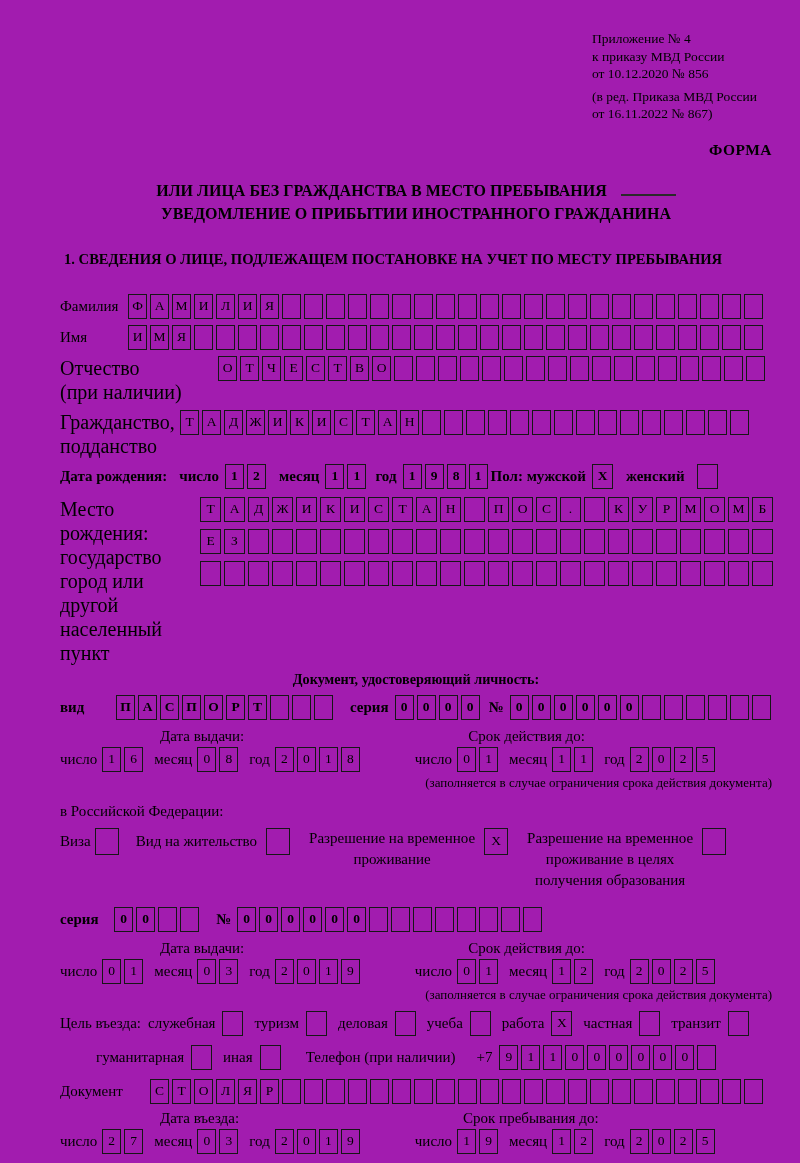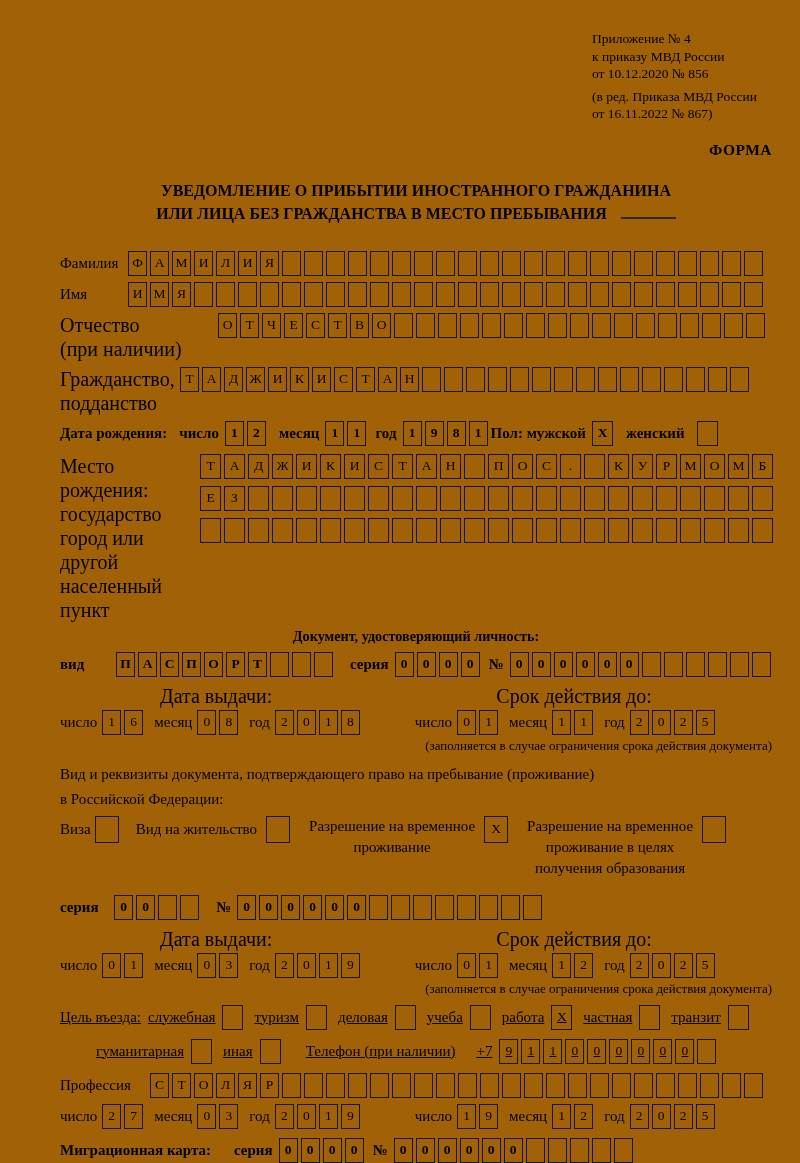"Приложение № 4" .page { background: #a16207 -> #a21caf }
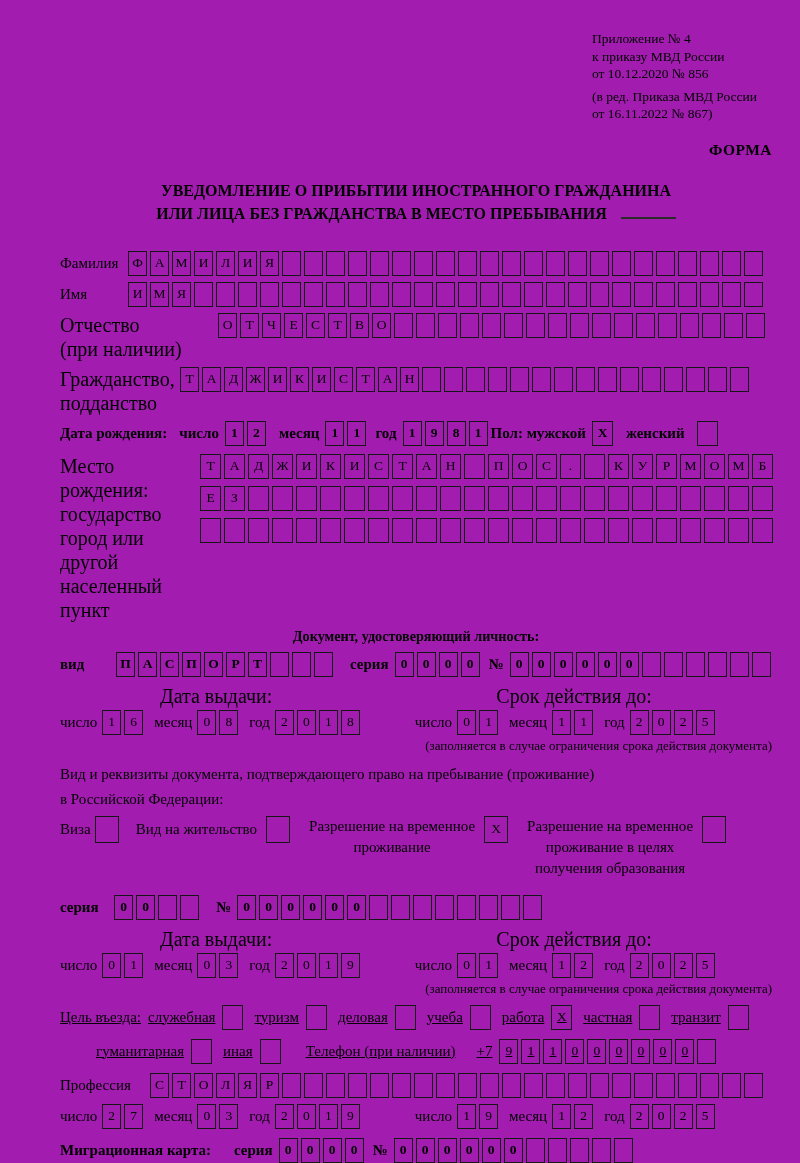"УВЕДОМЛЕНИЕ О ПРИБЫТИИ ИНОСТРАННОГО" div { order: before "ИЛИ ЛИЦА БЕЗ ГРАЖДАНСТВА В" -> after "ИЛИ ЛИЦА БЕЗ ГРАЖДАНСТВА В" }
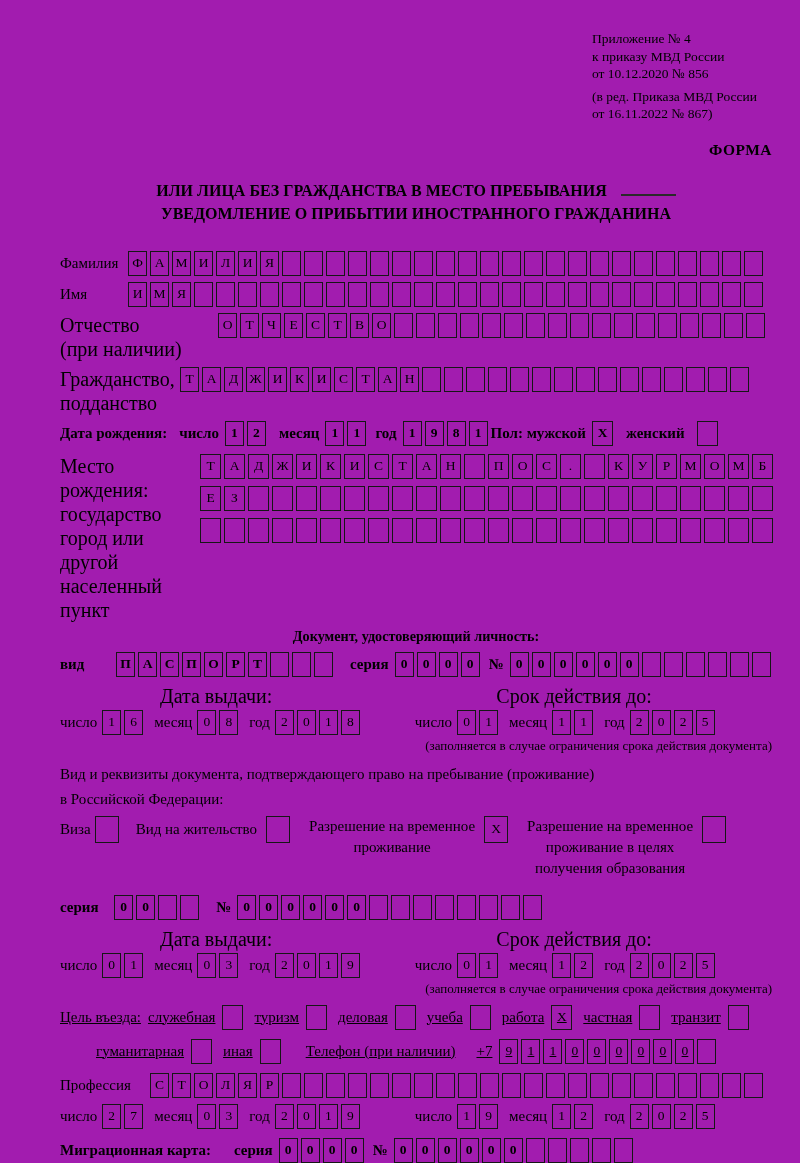"1. СВЕДЕНИЯ О ЛИЦЕ, ПОДЛЕЖАЩЕМ" div.sec { html: none -> <div>1. СВЕДЕНИЯ О ЛИЦЕ, ПОДЛЕЖАЩЕМ ПОСТАНОВКЕ НА УЧЕТ ПО МЕСТУ ПРЕБЫВАНИЯ</div> }
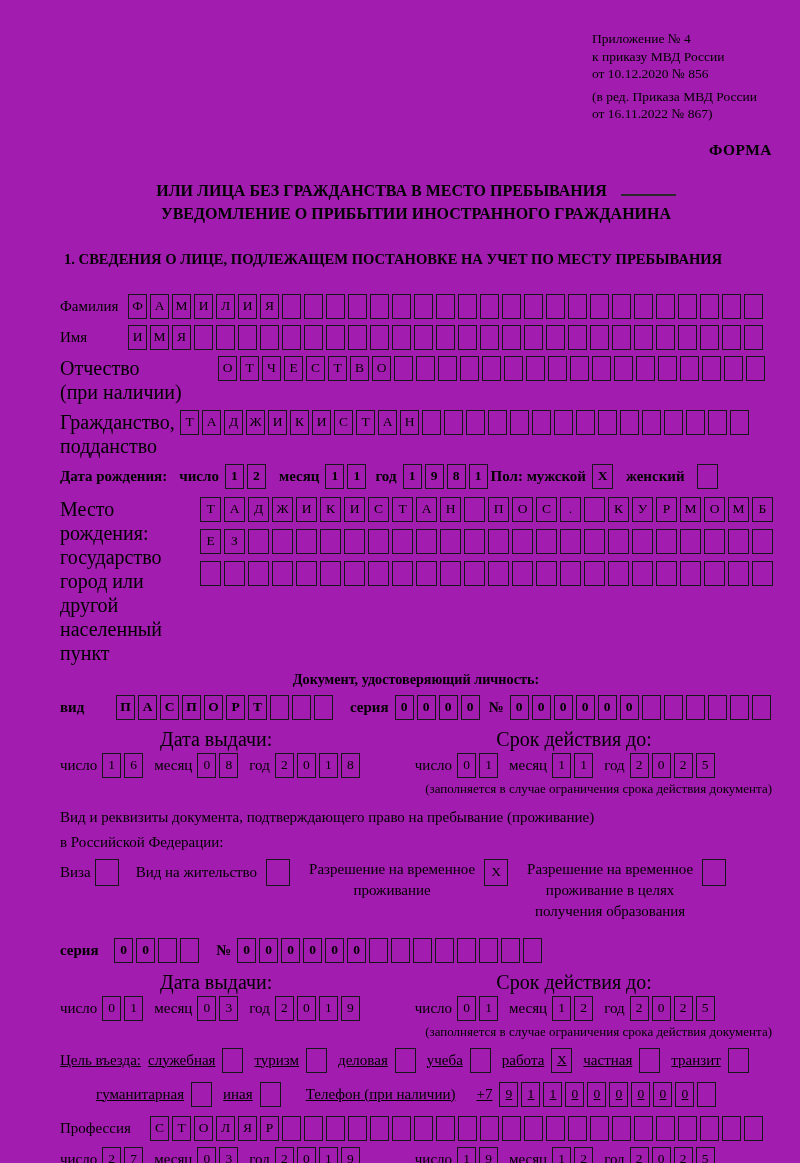"Дата выдачи:" .dhdr { font-size: 20px -> 15px }
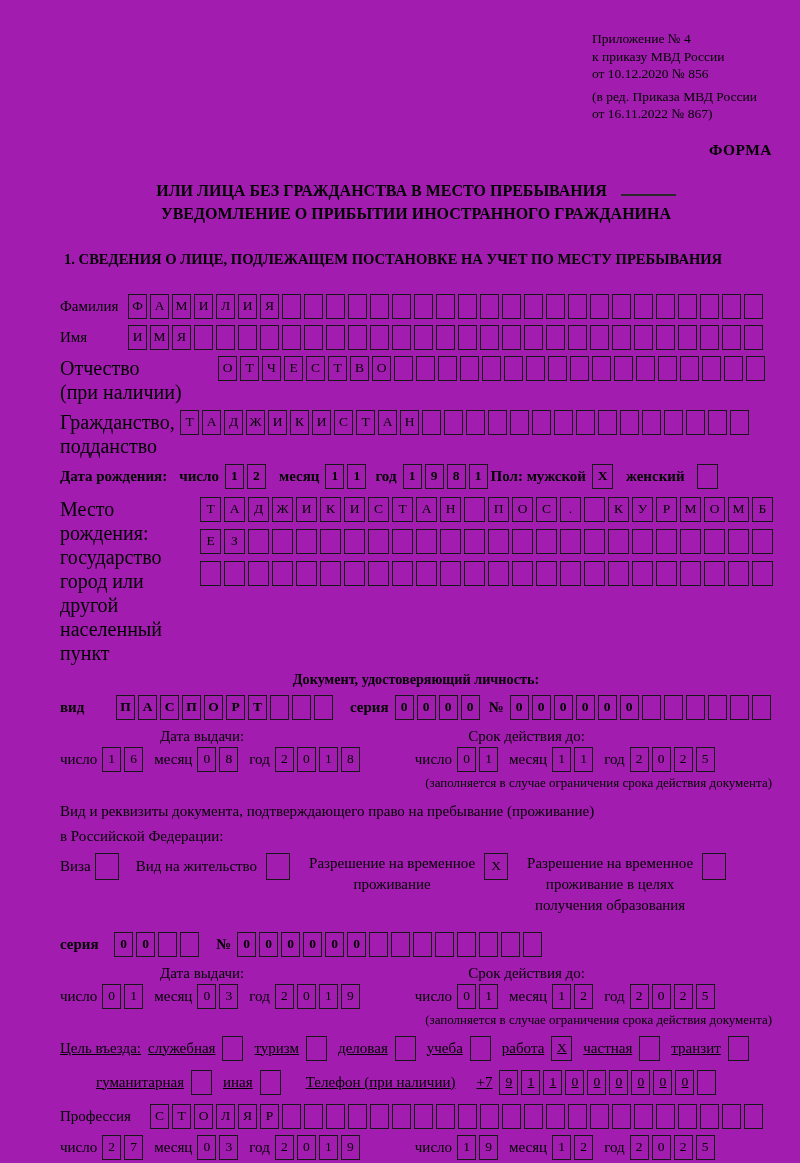"Вид и реквизиты документа," div { html: <div>Вид и реквизиты документа, подтверждающего право на пребывание (проживание)</div> -> none }
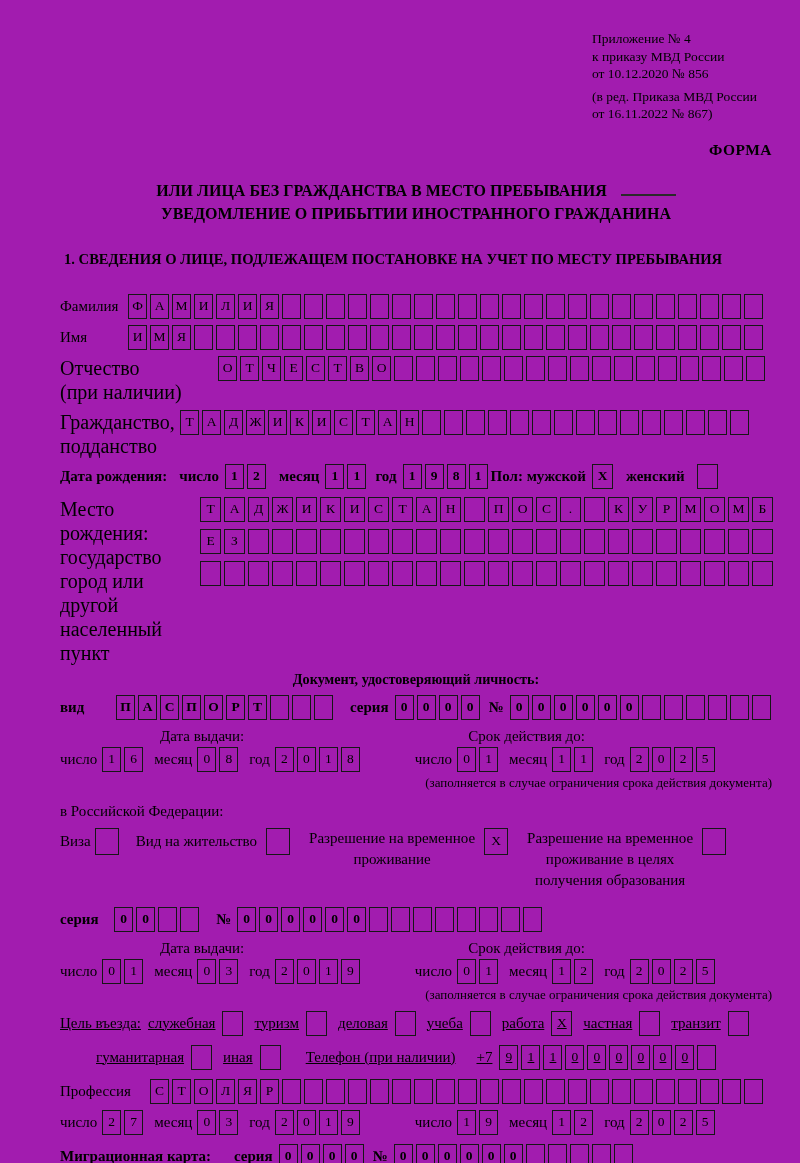"Цель въезда:" .goal { text-decoration: underline -> none }
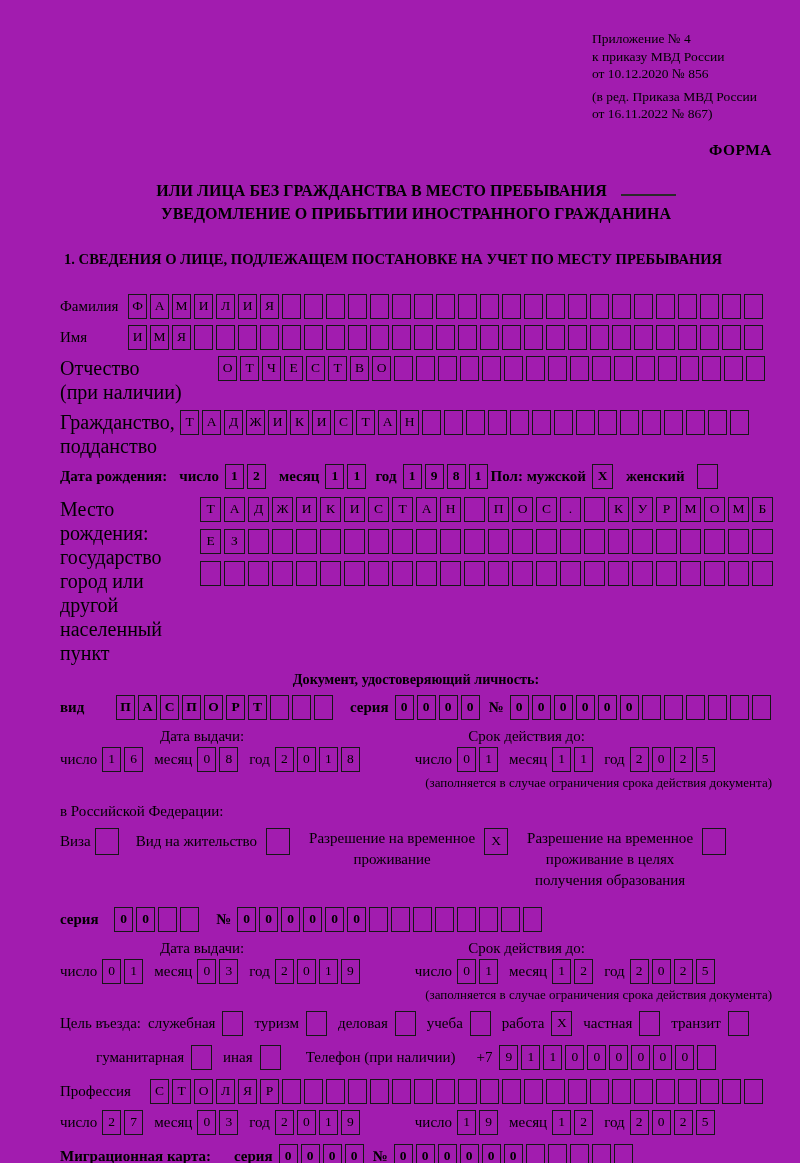"Профессия" span.lbl { text: Профессия -> Документ }
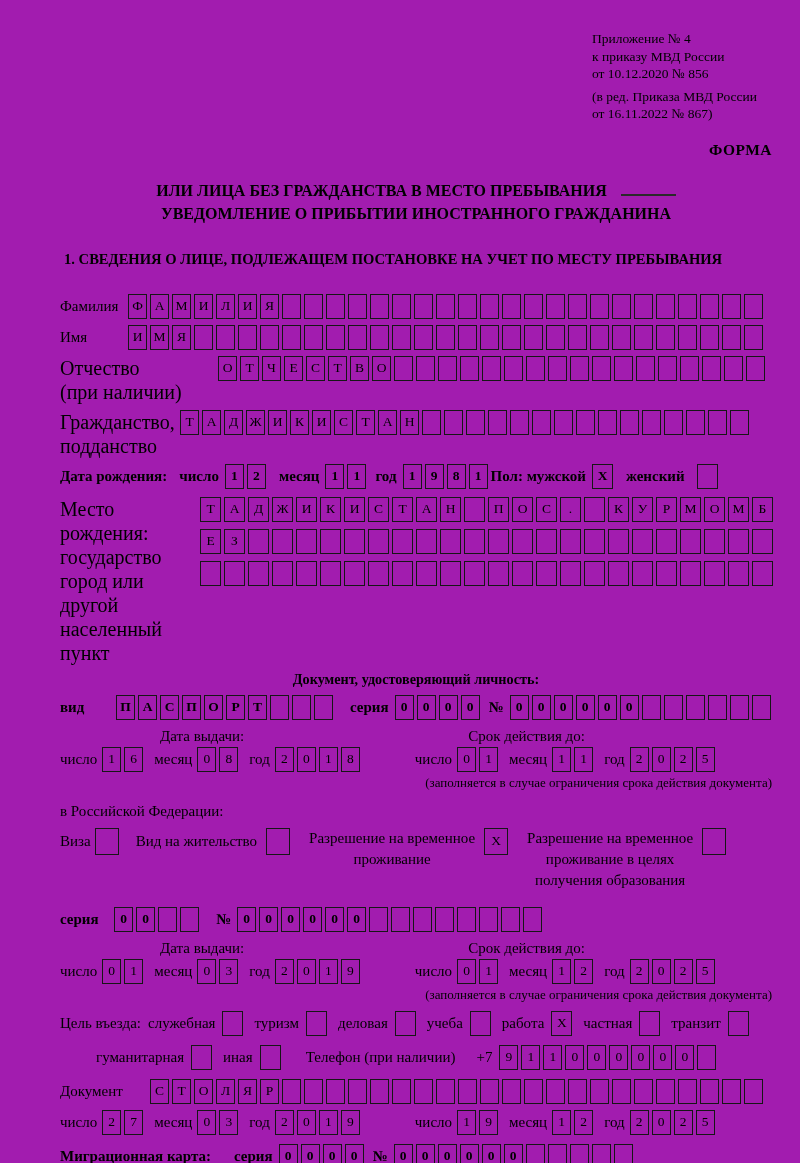"Дата въезда:" div.dhdr { html: none -> <div> <span>Дата въезда:</span> <span>Срок пребывания до:</span> </div> }
